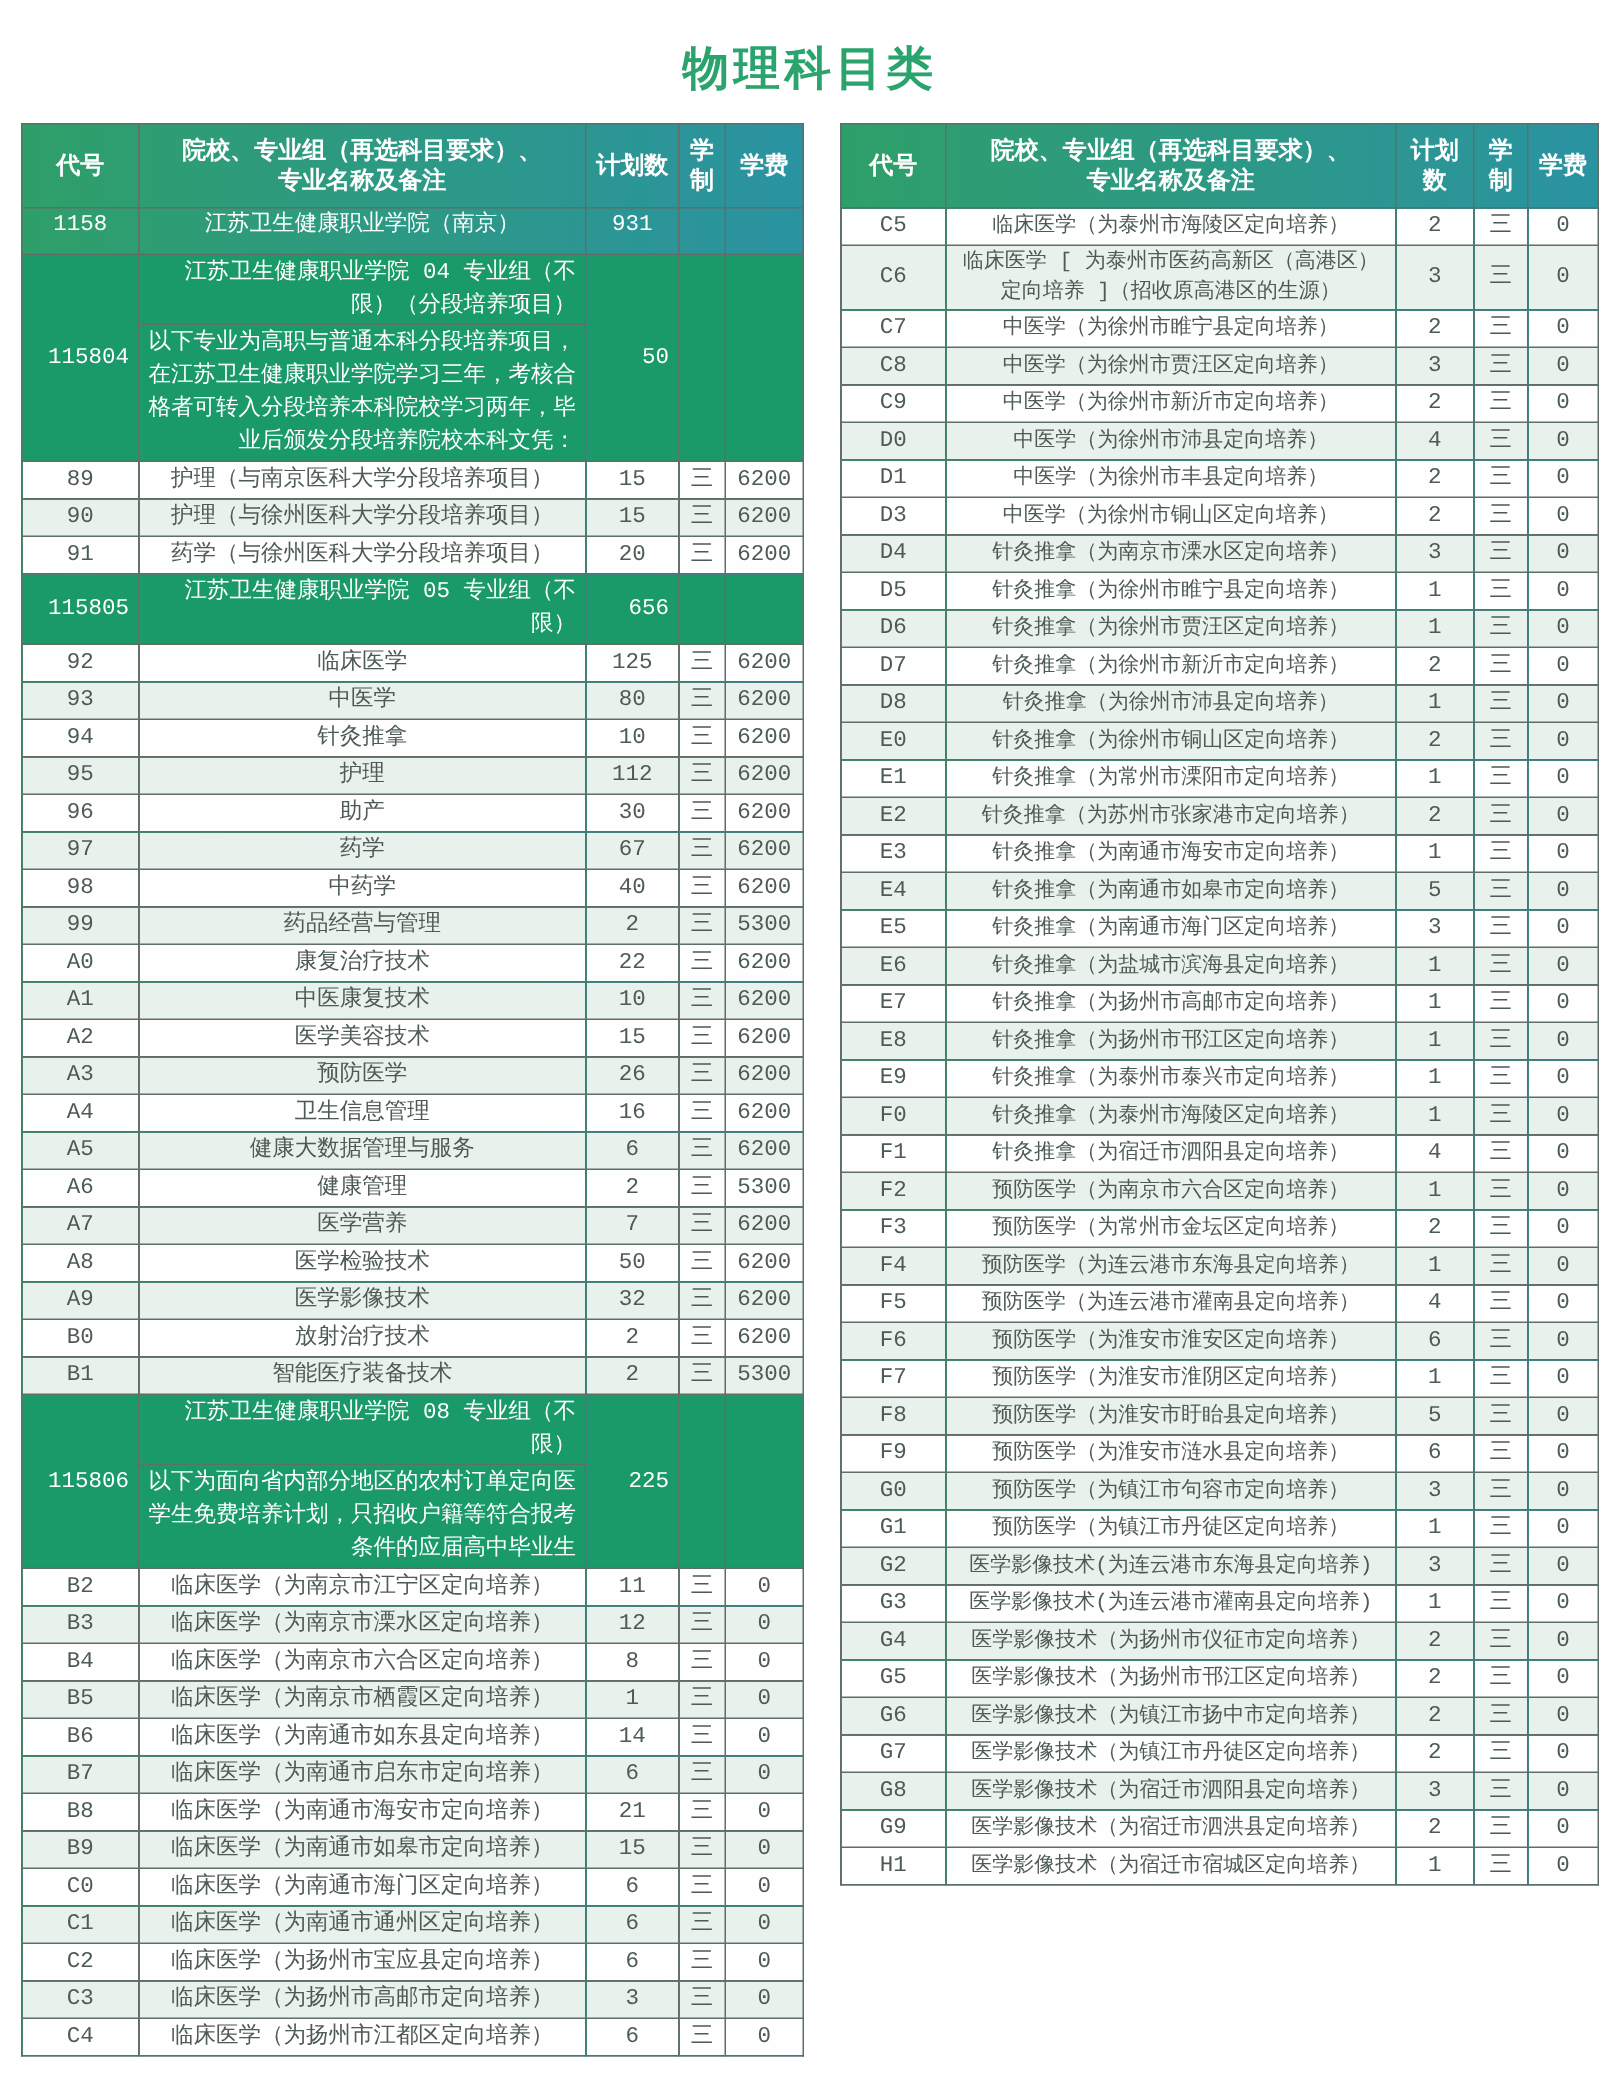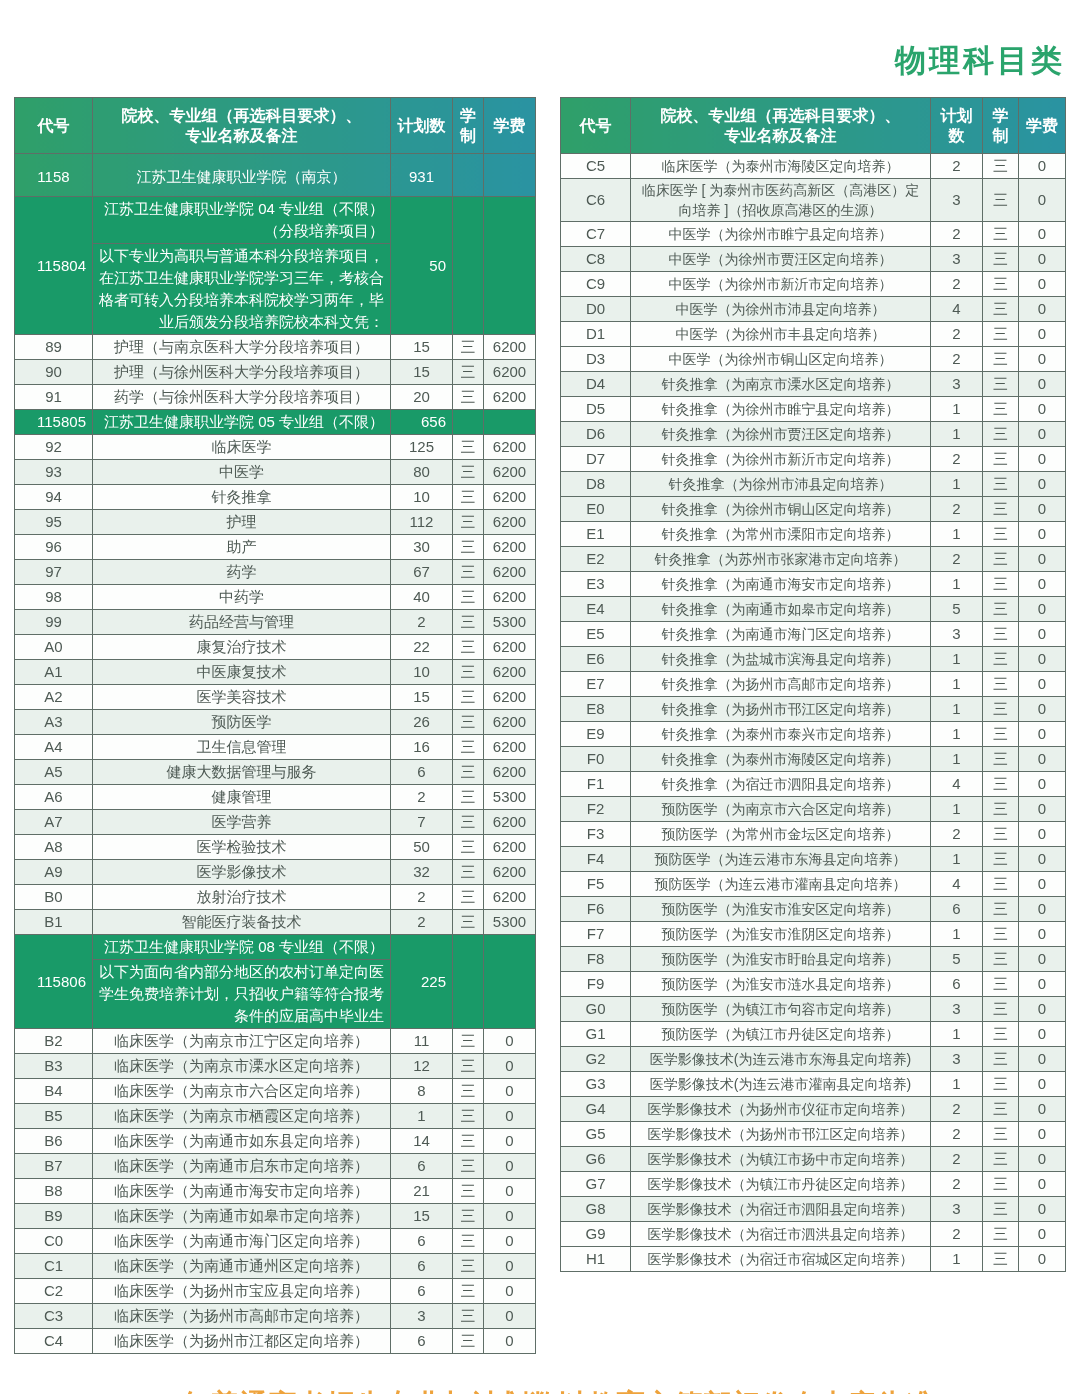"物理科目类" .title { margin: 15px -> 0; text-align: right -> center }
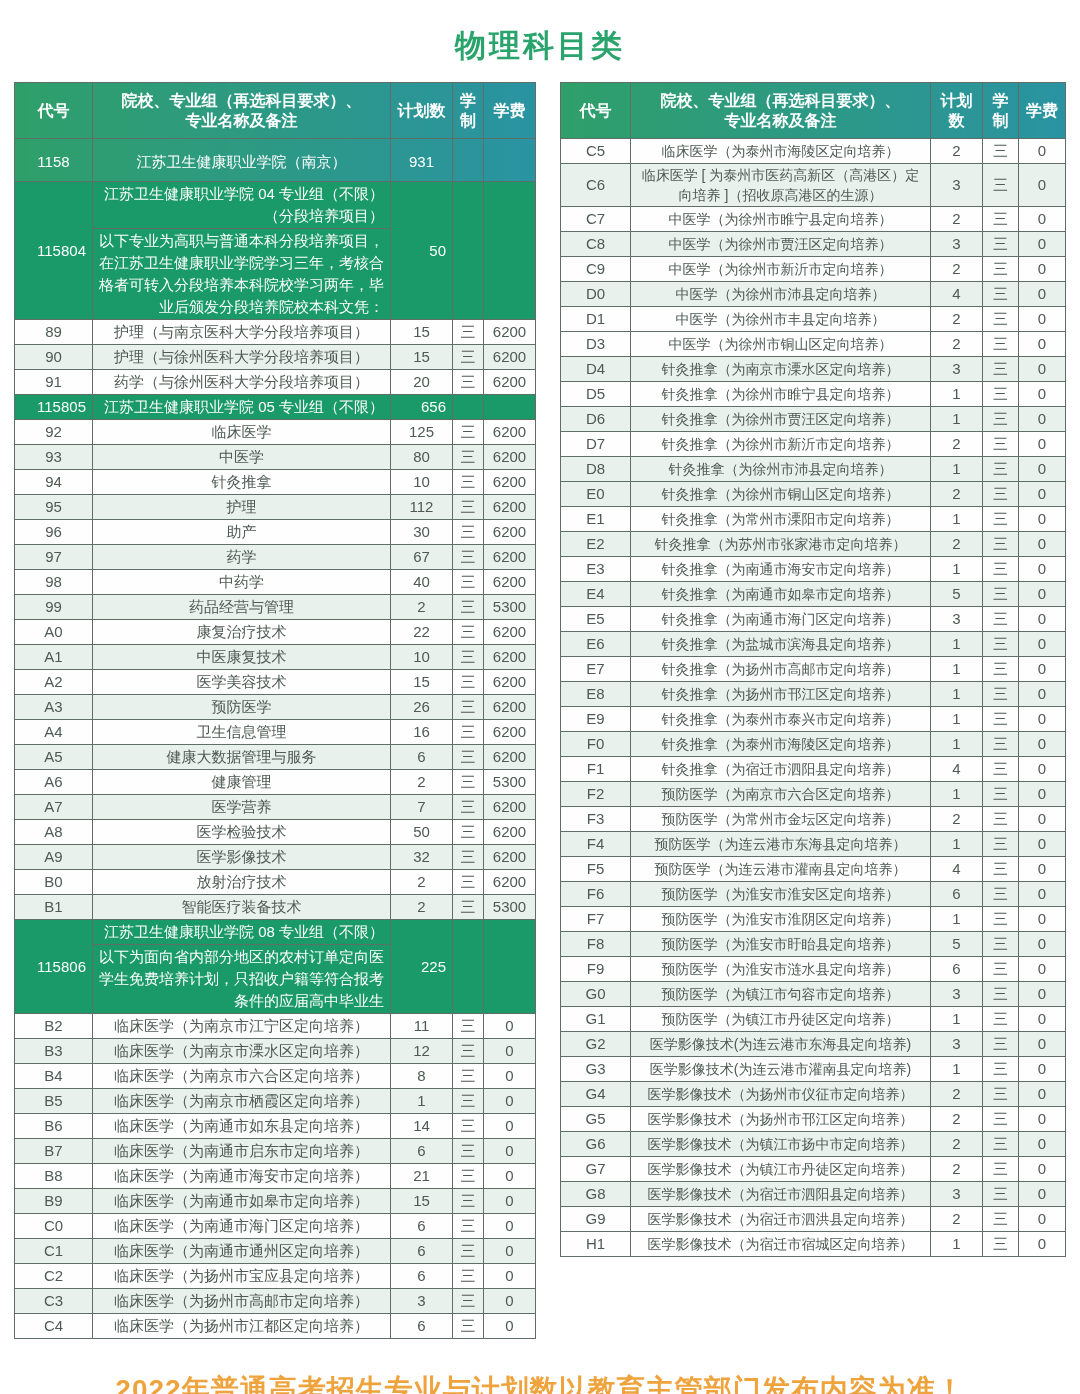"代号" table.adm { font-family: none -> Liberation Mono, monospace }
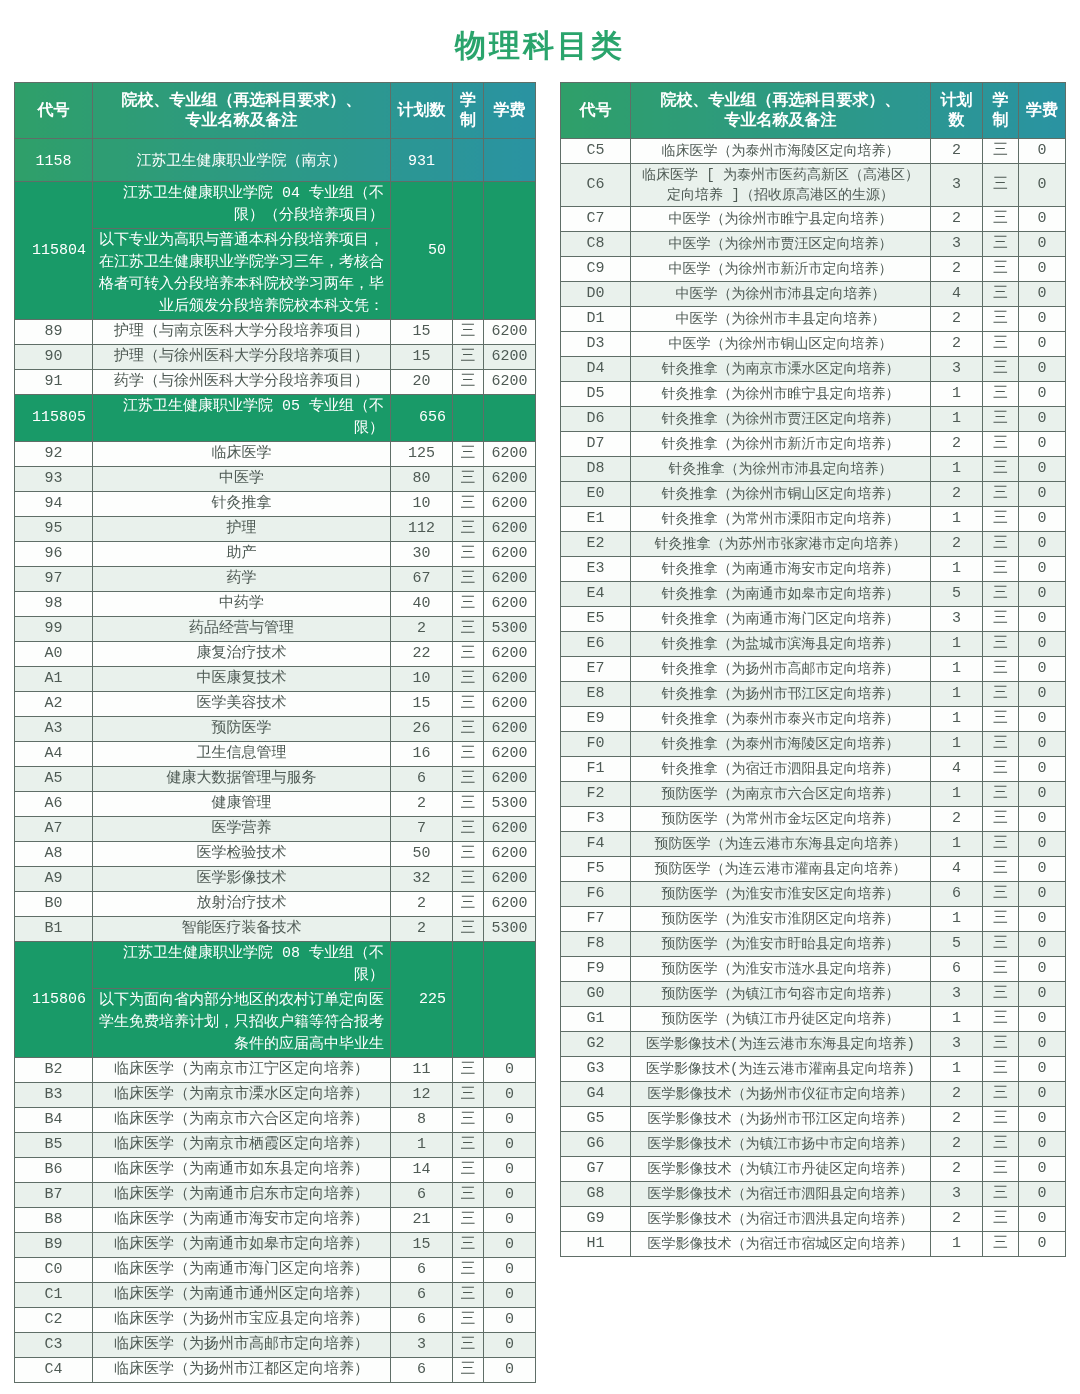"1158" tr.school td { padding-top: 12px -> 0 }
